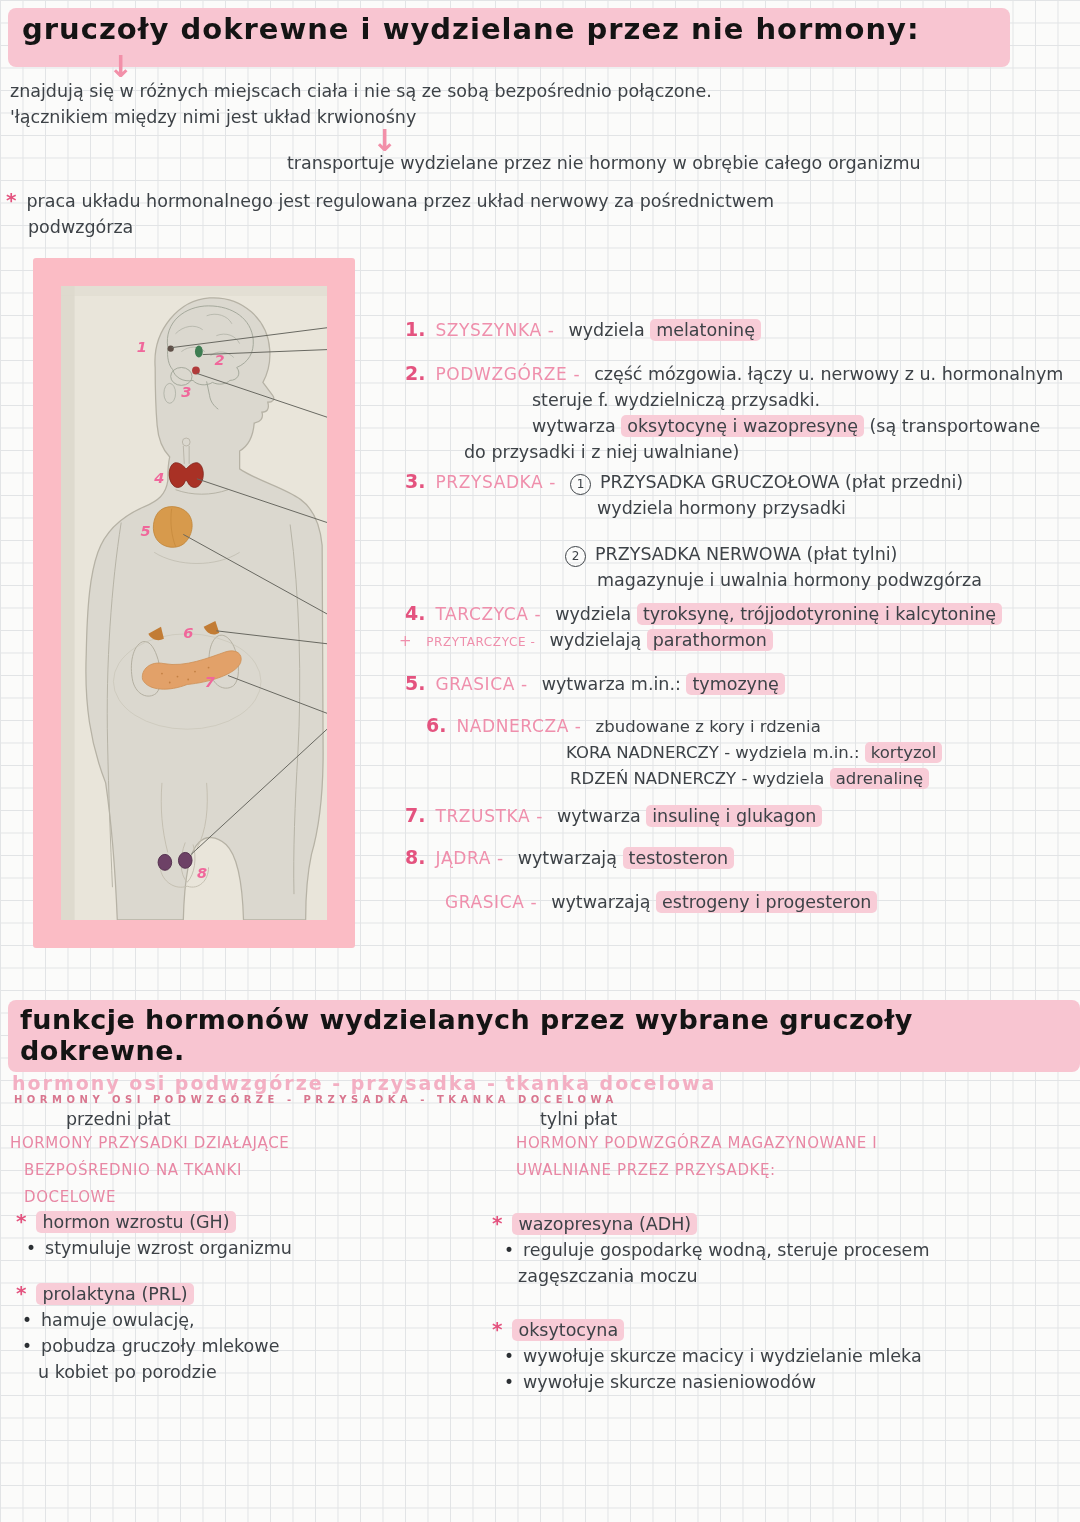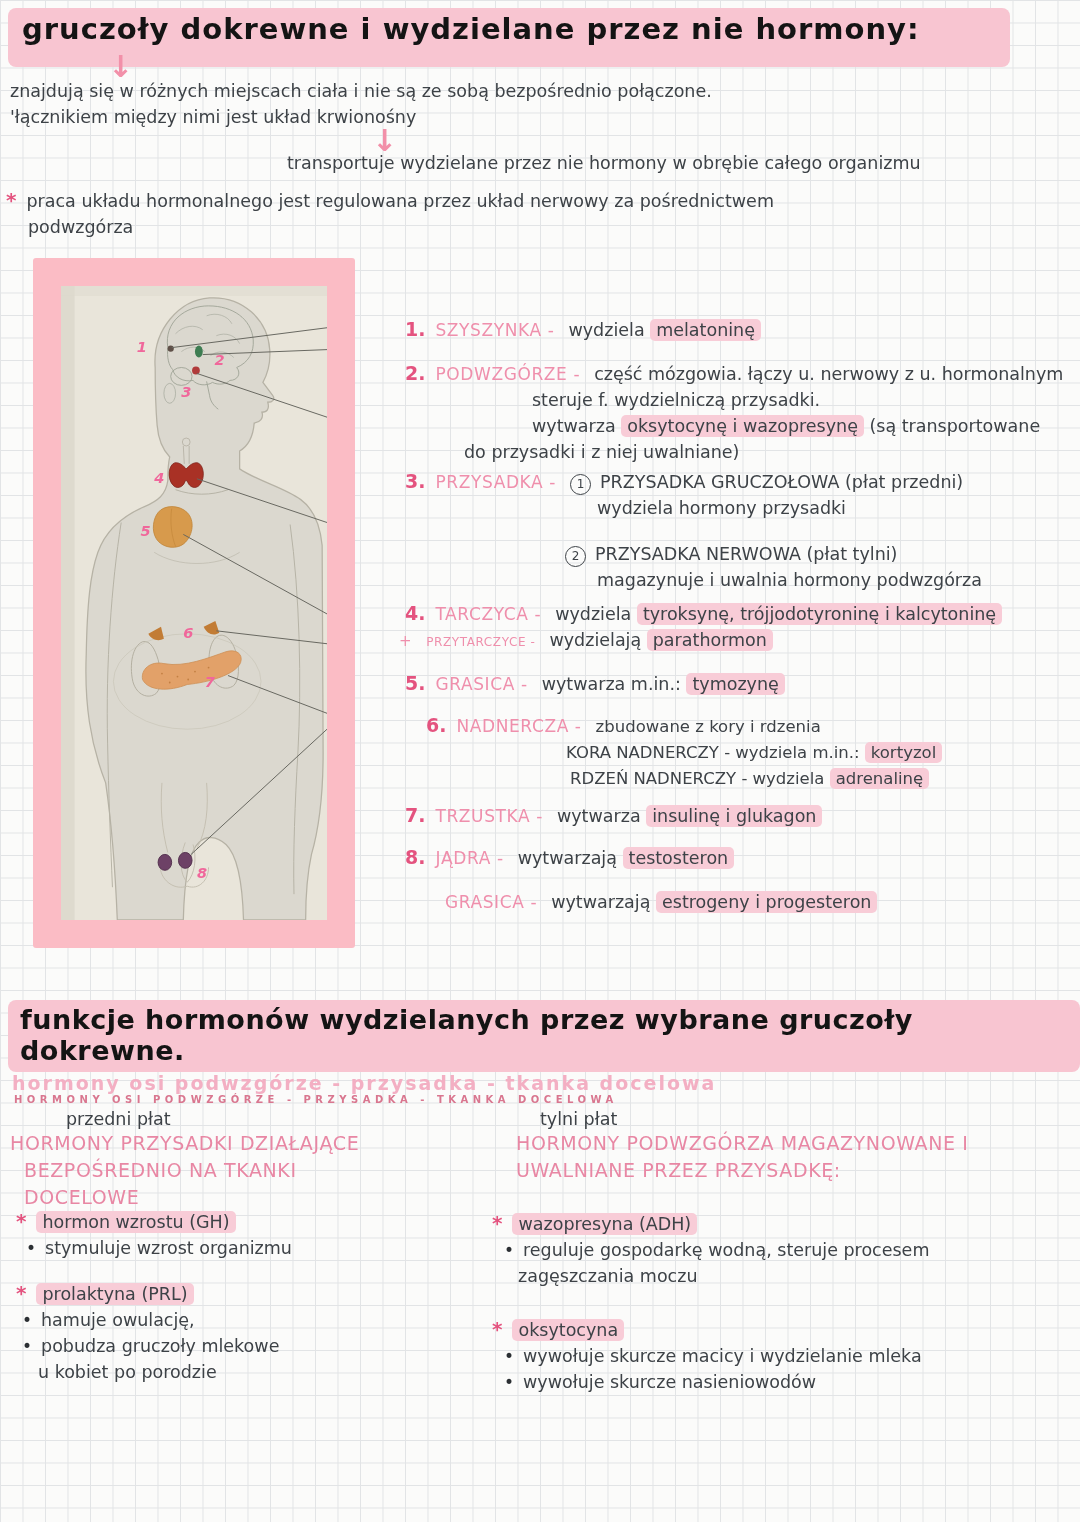"HORMONY PRZYSADKI DZIAŁAJĄCE" .pinkcaps { font-size: 19px -> 15px }
